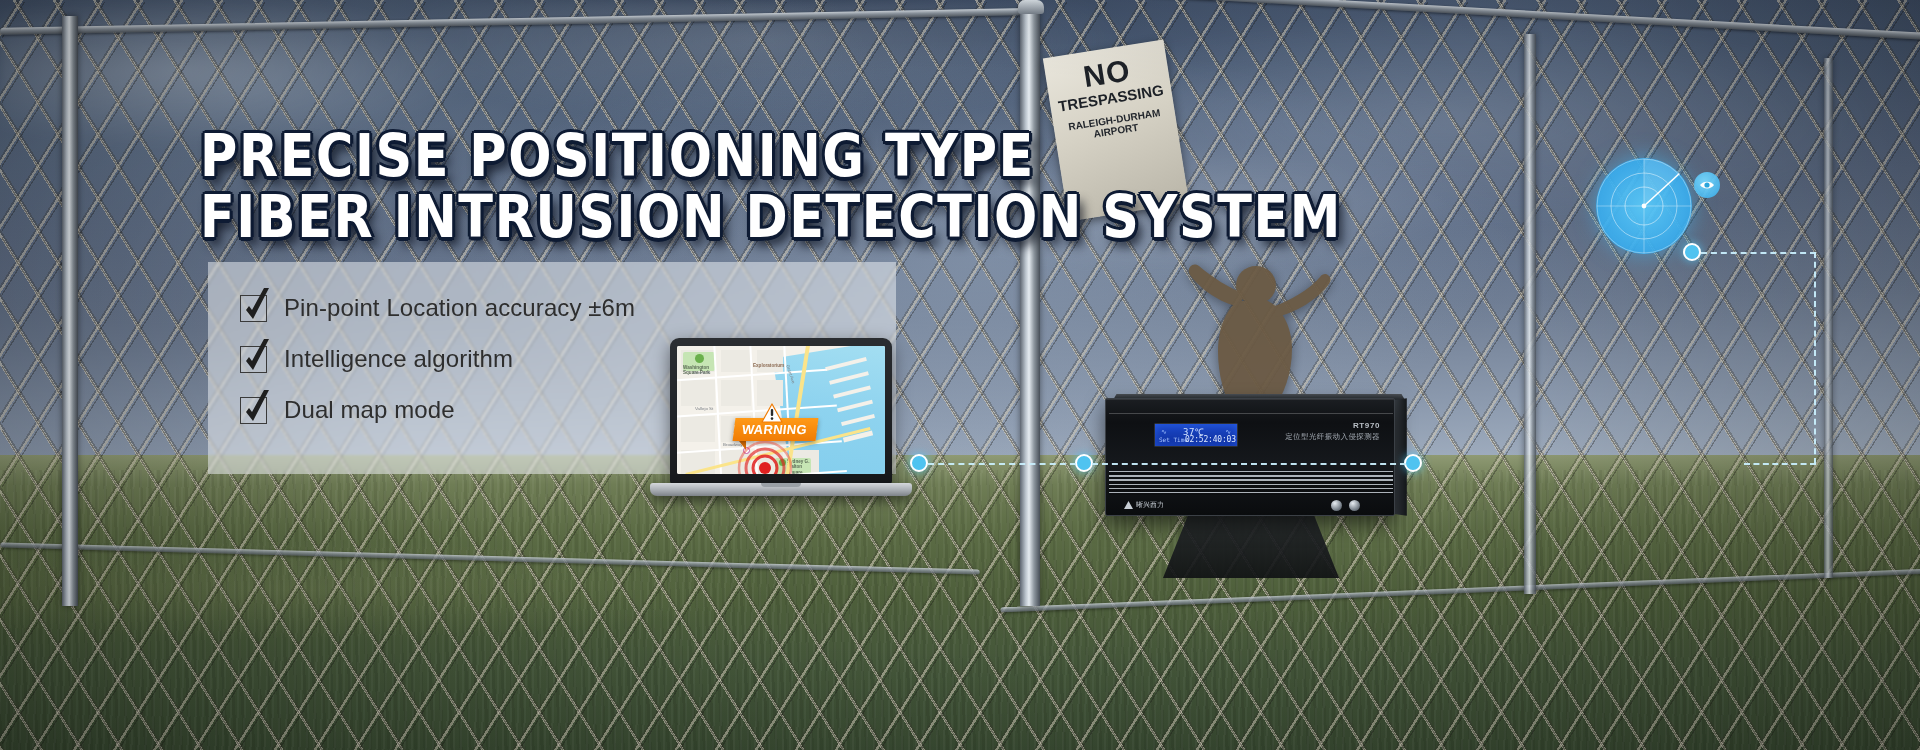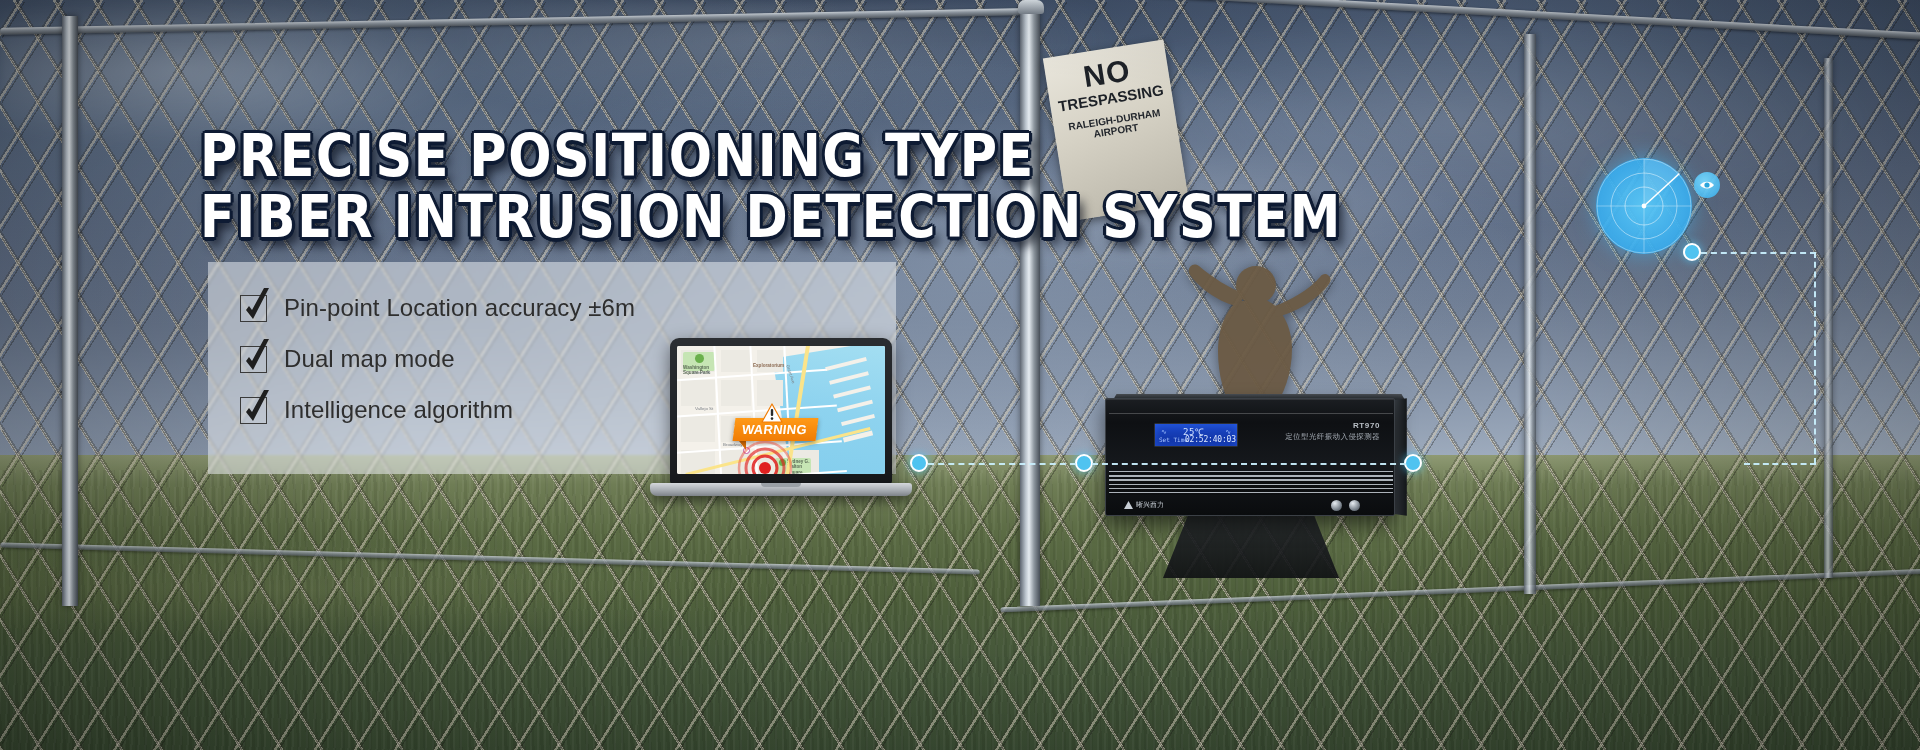"Dual map mode" div.feature { order: before "Intelligence algorithm" -> after "Intelligence algorithm" }
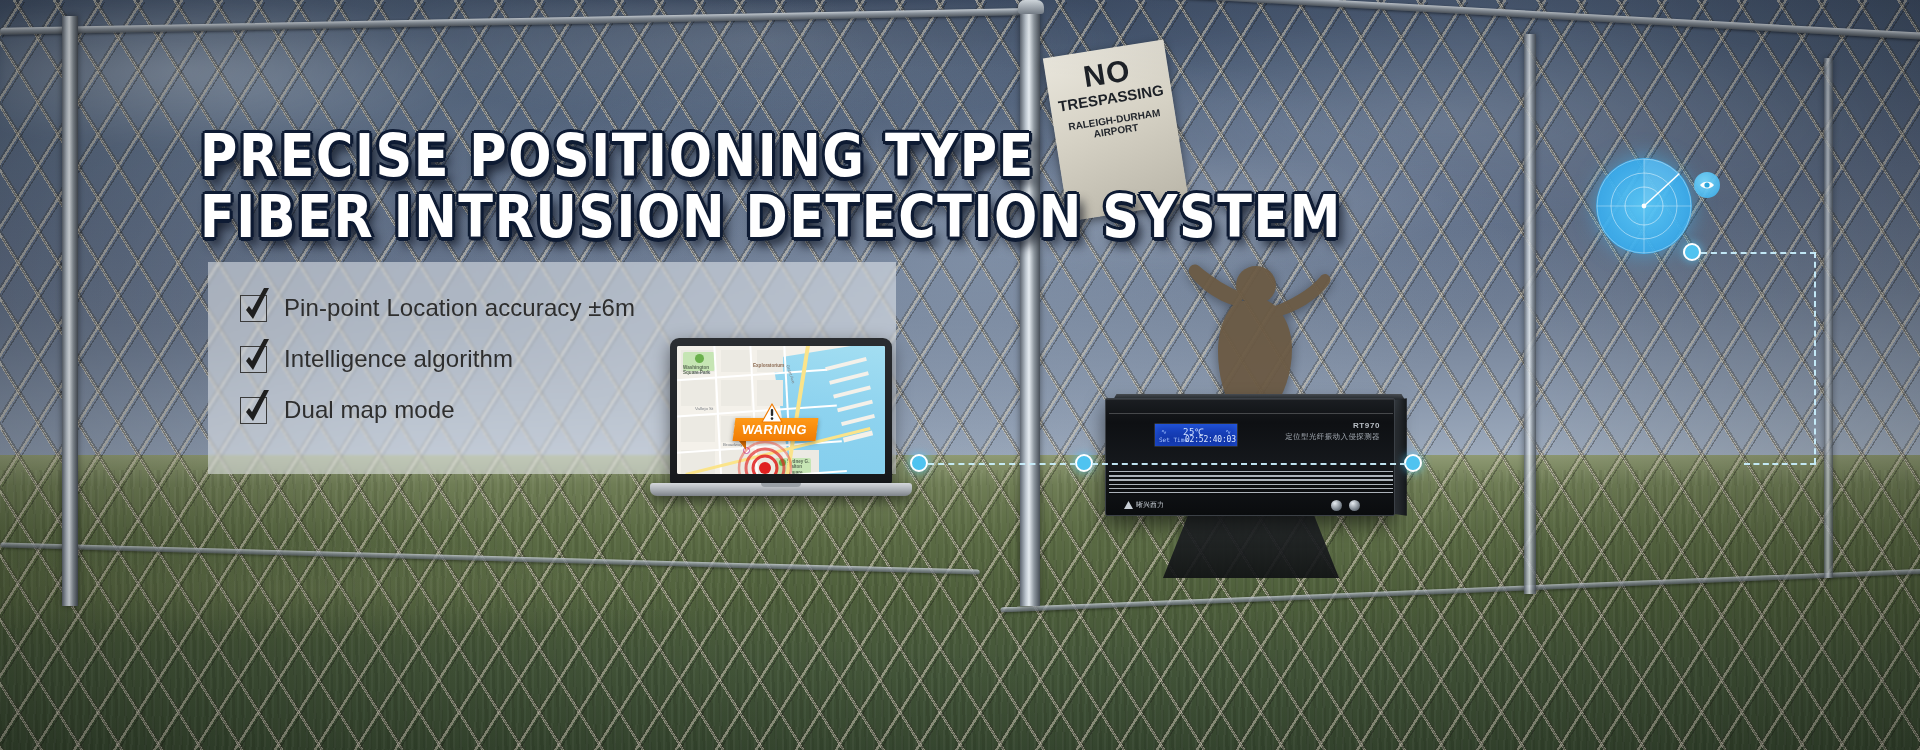"25℃" span.temp { text: 25 -> 37 }
